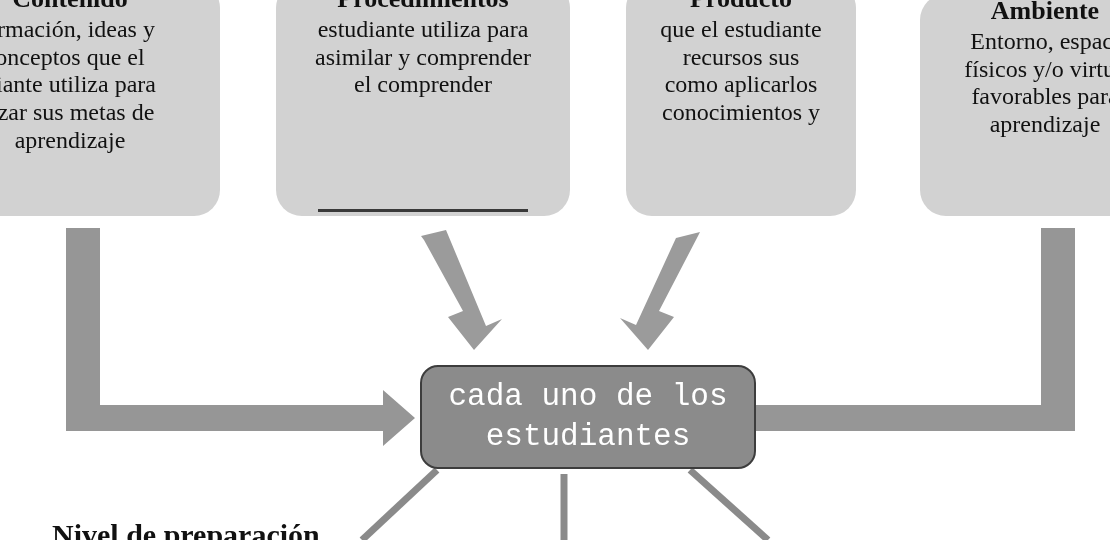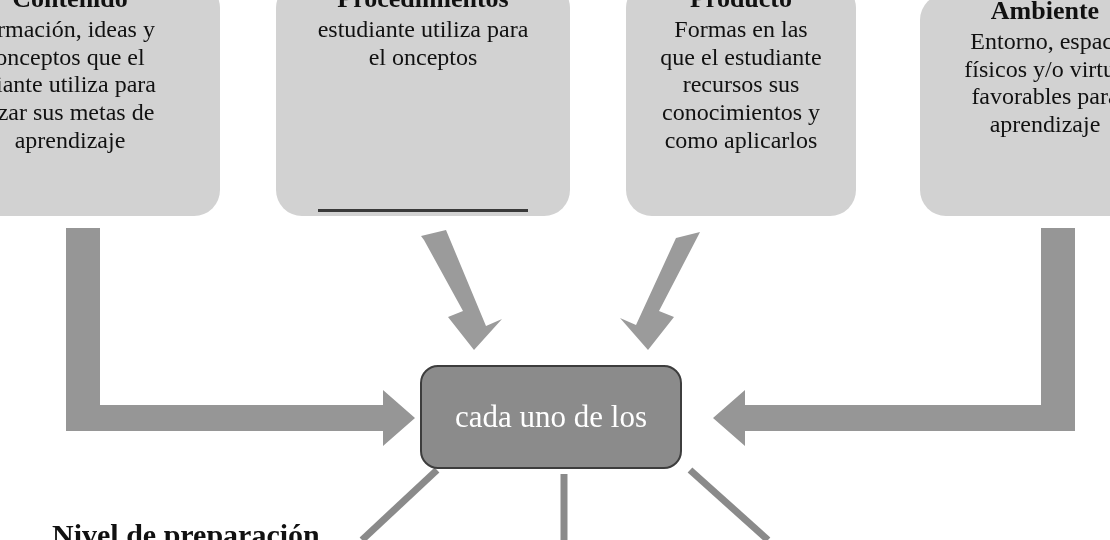"Formas en las" span.body { html: <span>Formas en las</span> -> none }
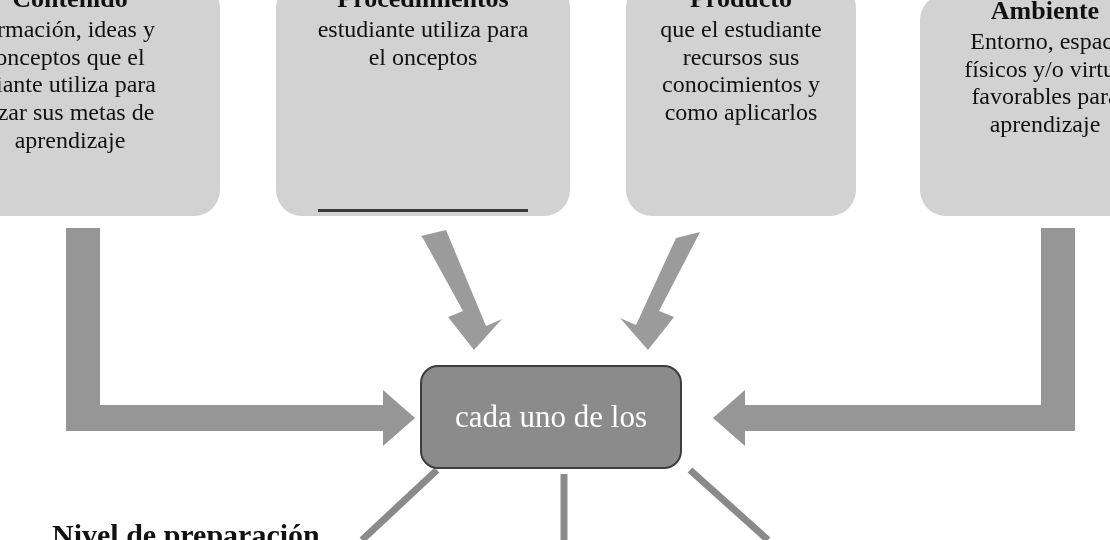"asimilar y comprender" span.body { html: none -> <span>asimilar y comprender</span> }
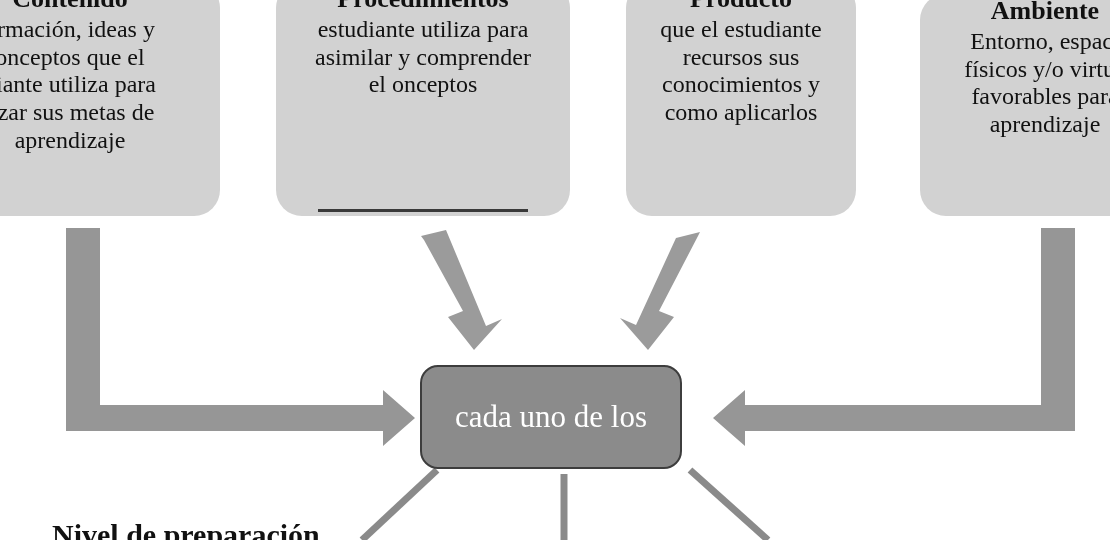"el onceptos" span.body { text: onceptos -> comprender }
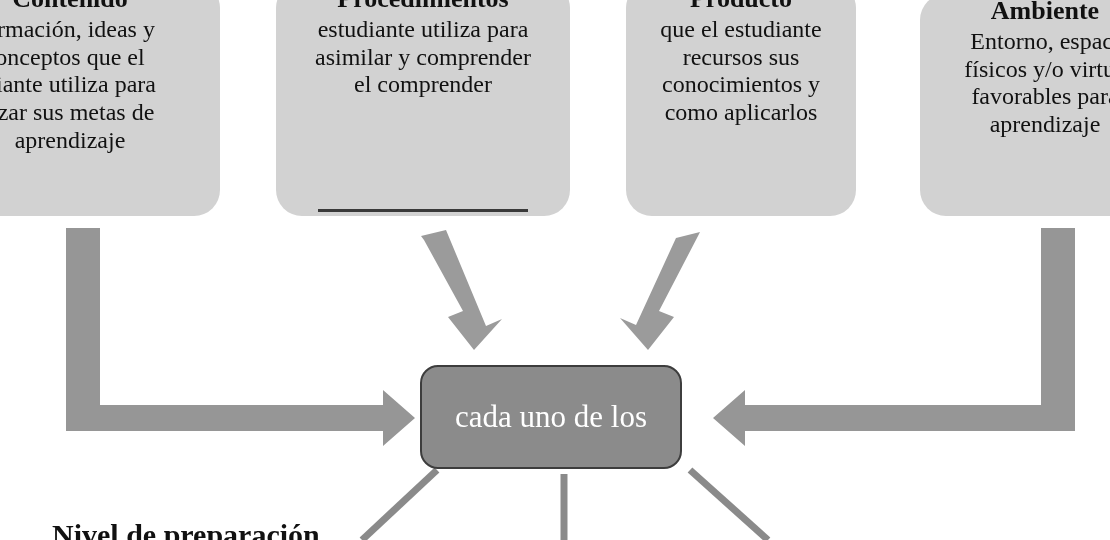"conocimientos y" span.body { order: before "como aplicarlos" -> after "como aplicarlos" }
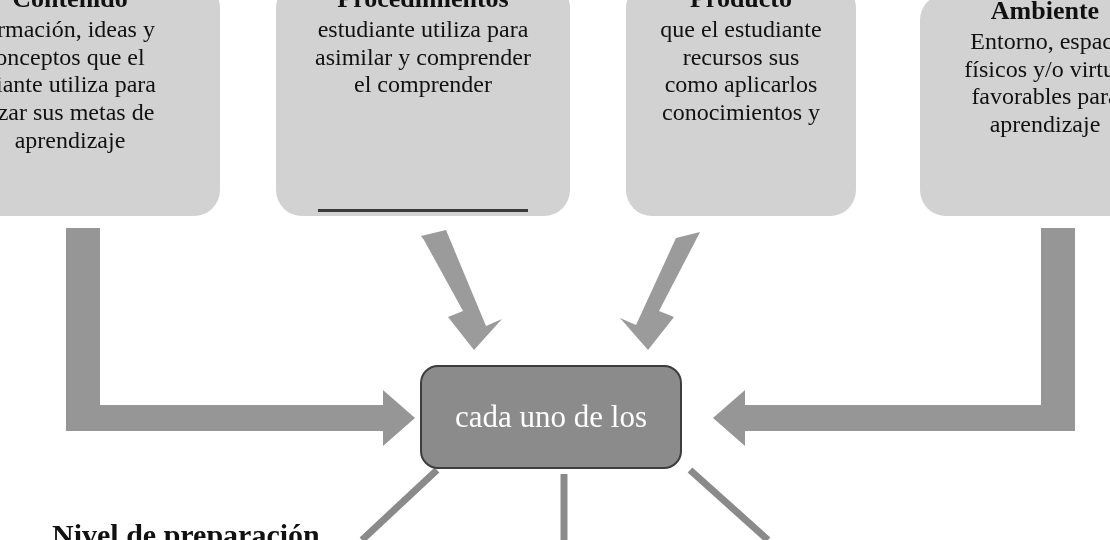"cada uno de los" div { font-family: none -> Liberation Mono, monospace; width: 262px -> 336px }
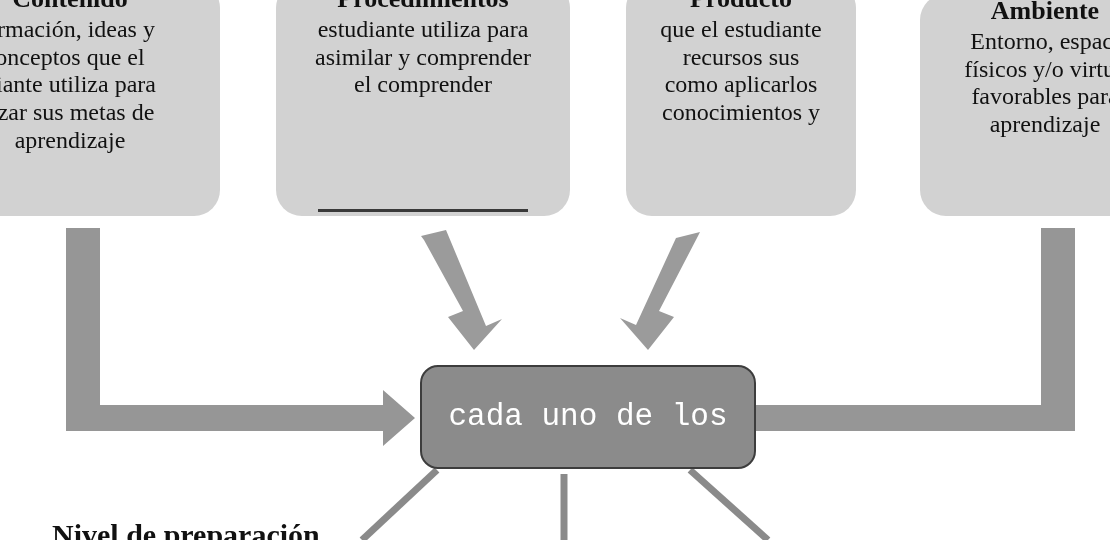"estudiantes" span { html: none -> <span>estudiantes</span> }
